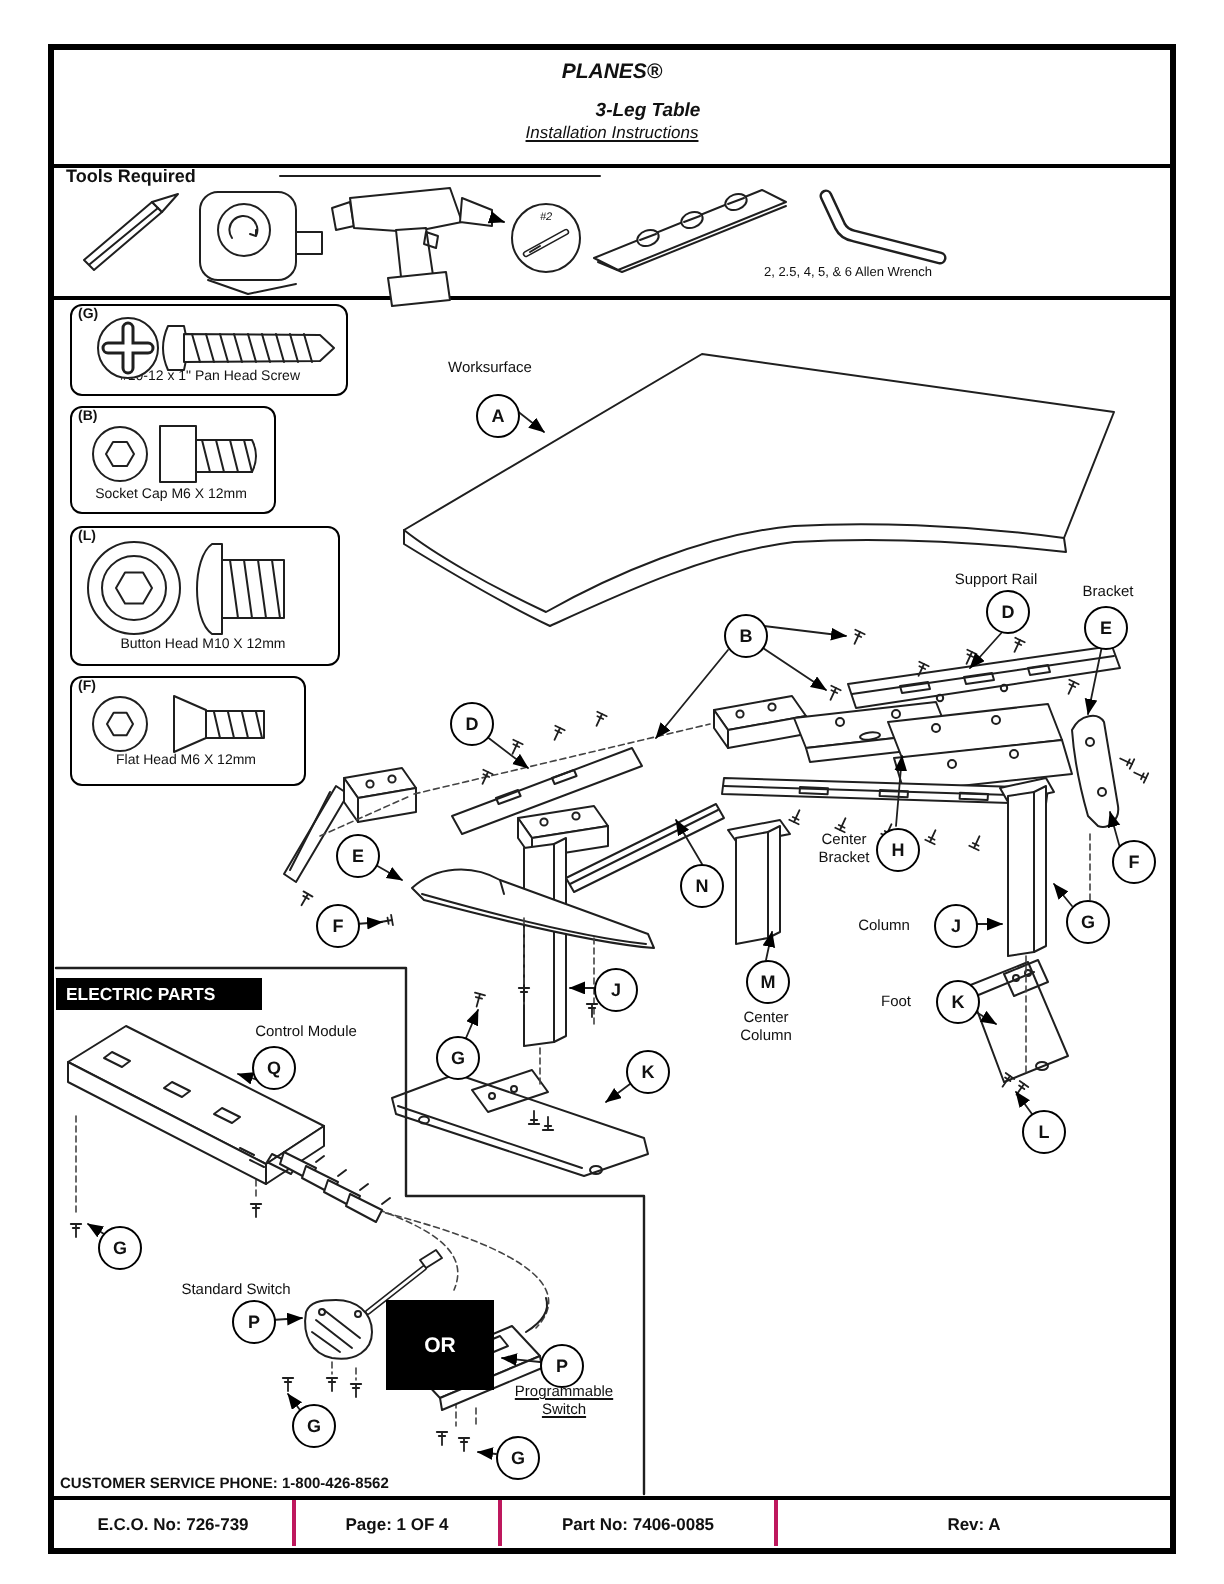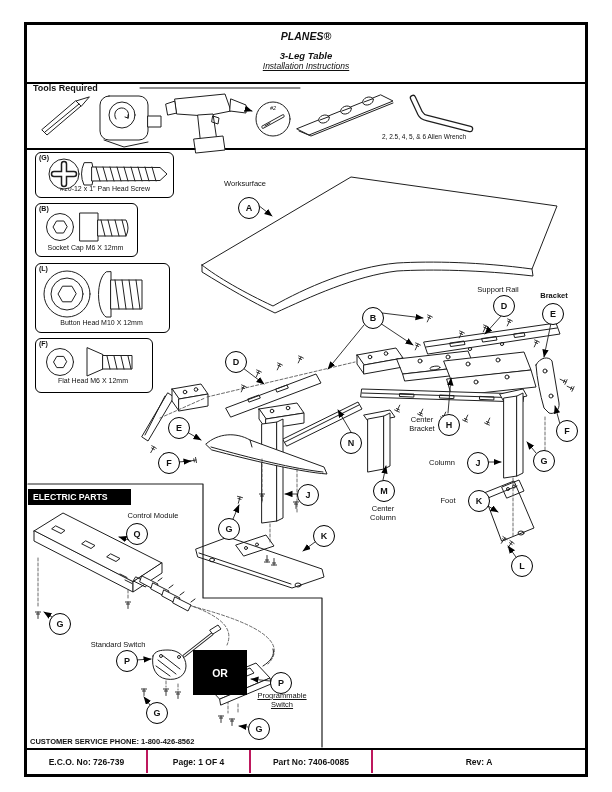"3-Leg Table" div.txt { left: 306px -> 324px }
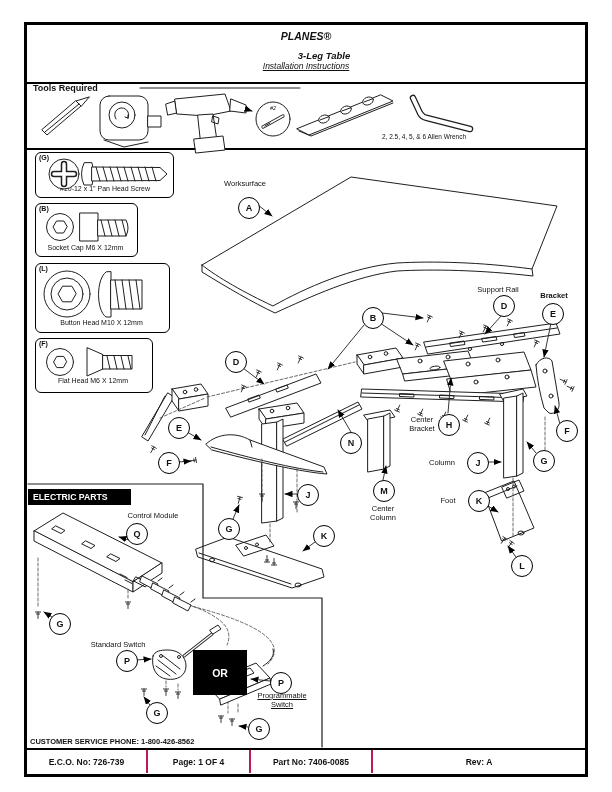"Bracket" div.lbl { font-weight: bold -> none }
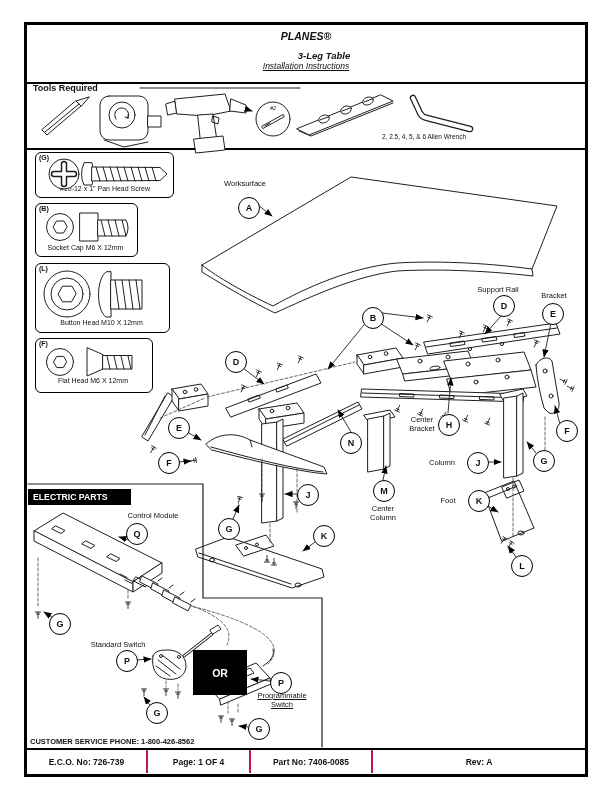"Part No: 7406-0085" div.fcell { width: 122px -> 138px }
